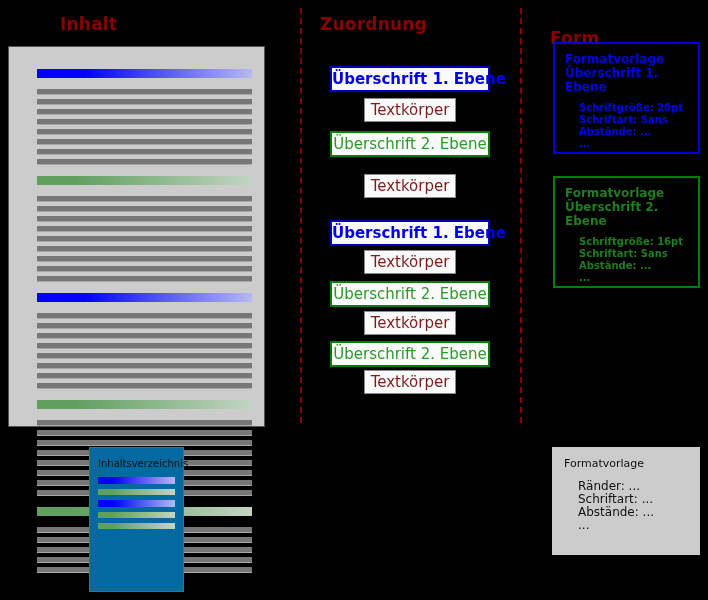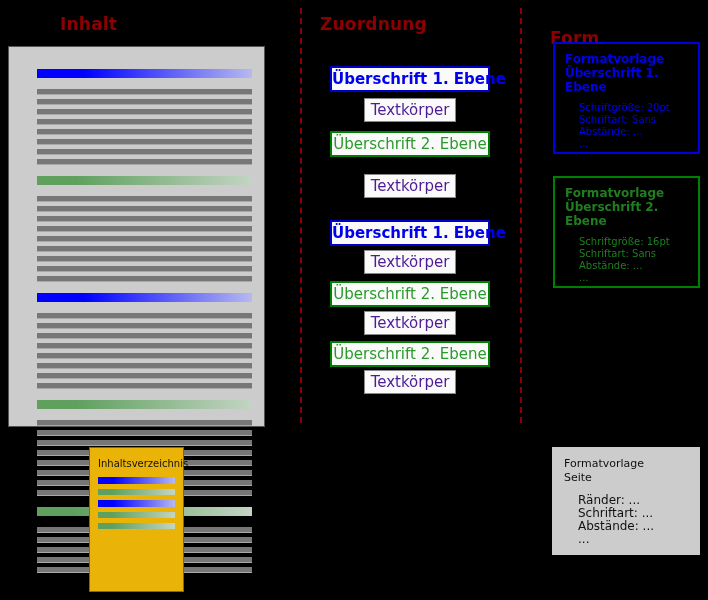"Textkörper" .map-box.body { color: #4c1d95 -> #7f1d1d }
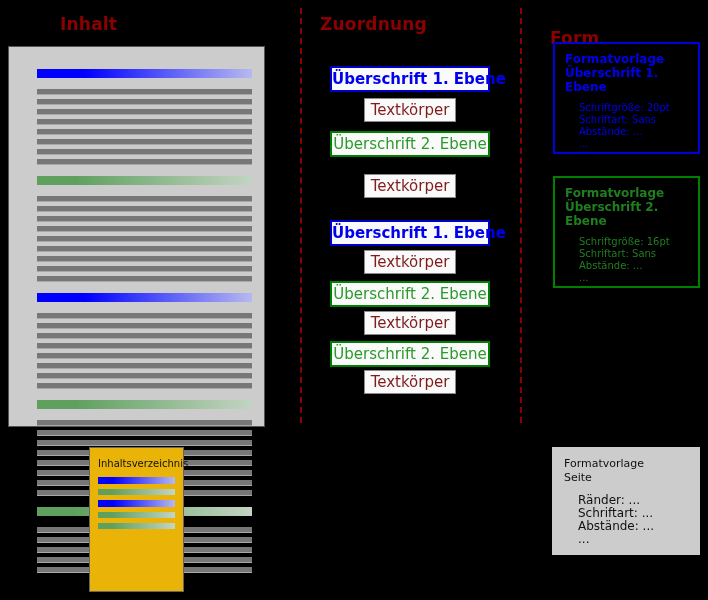"Schriftgröße: 20pt" .style-box .sb-props { font-weight: normal -> bold }
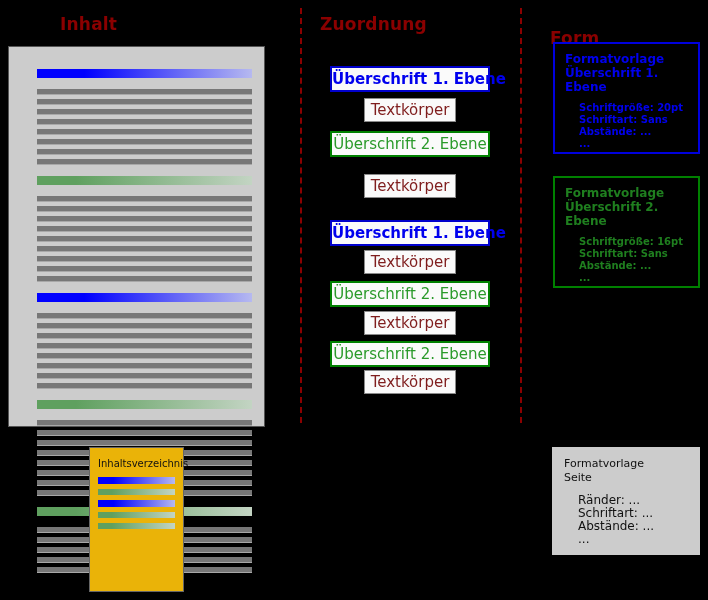"Inhaltsverzeichnis" #toc-box { background: #eab308 -> #0369a1 }
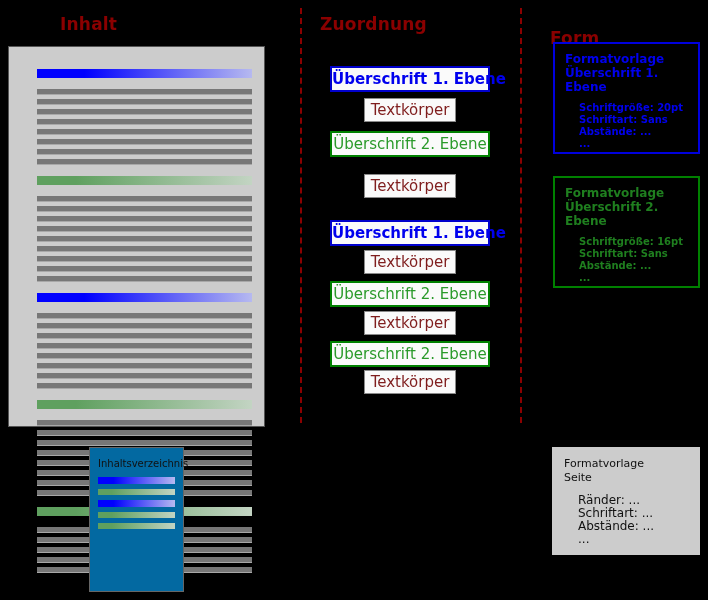"Seite" div { html: <div>Seite</div> -> none }
